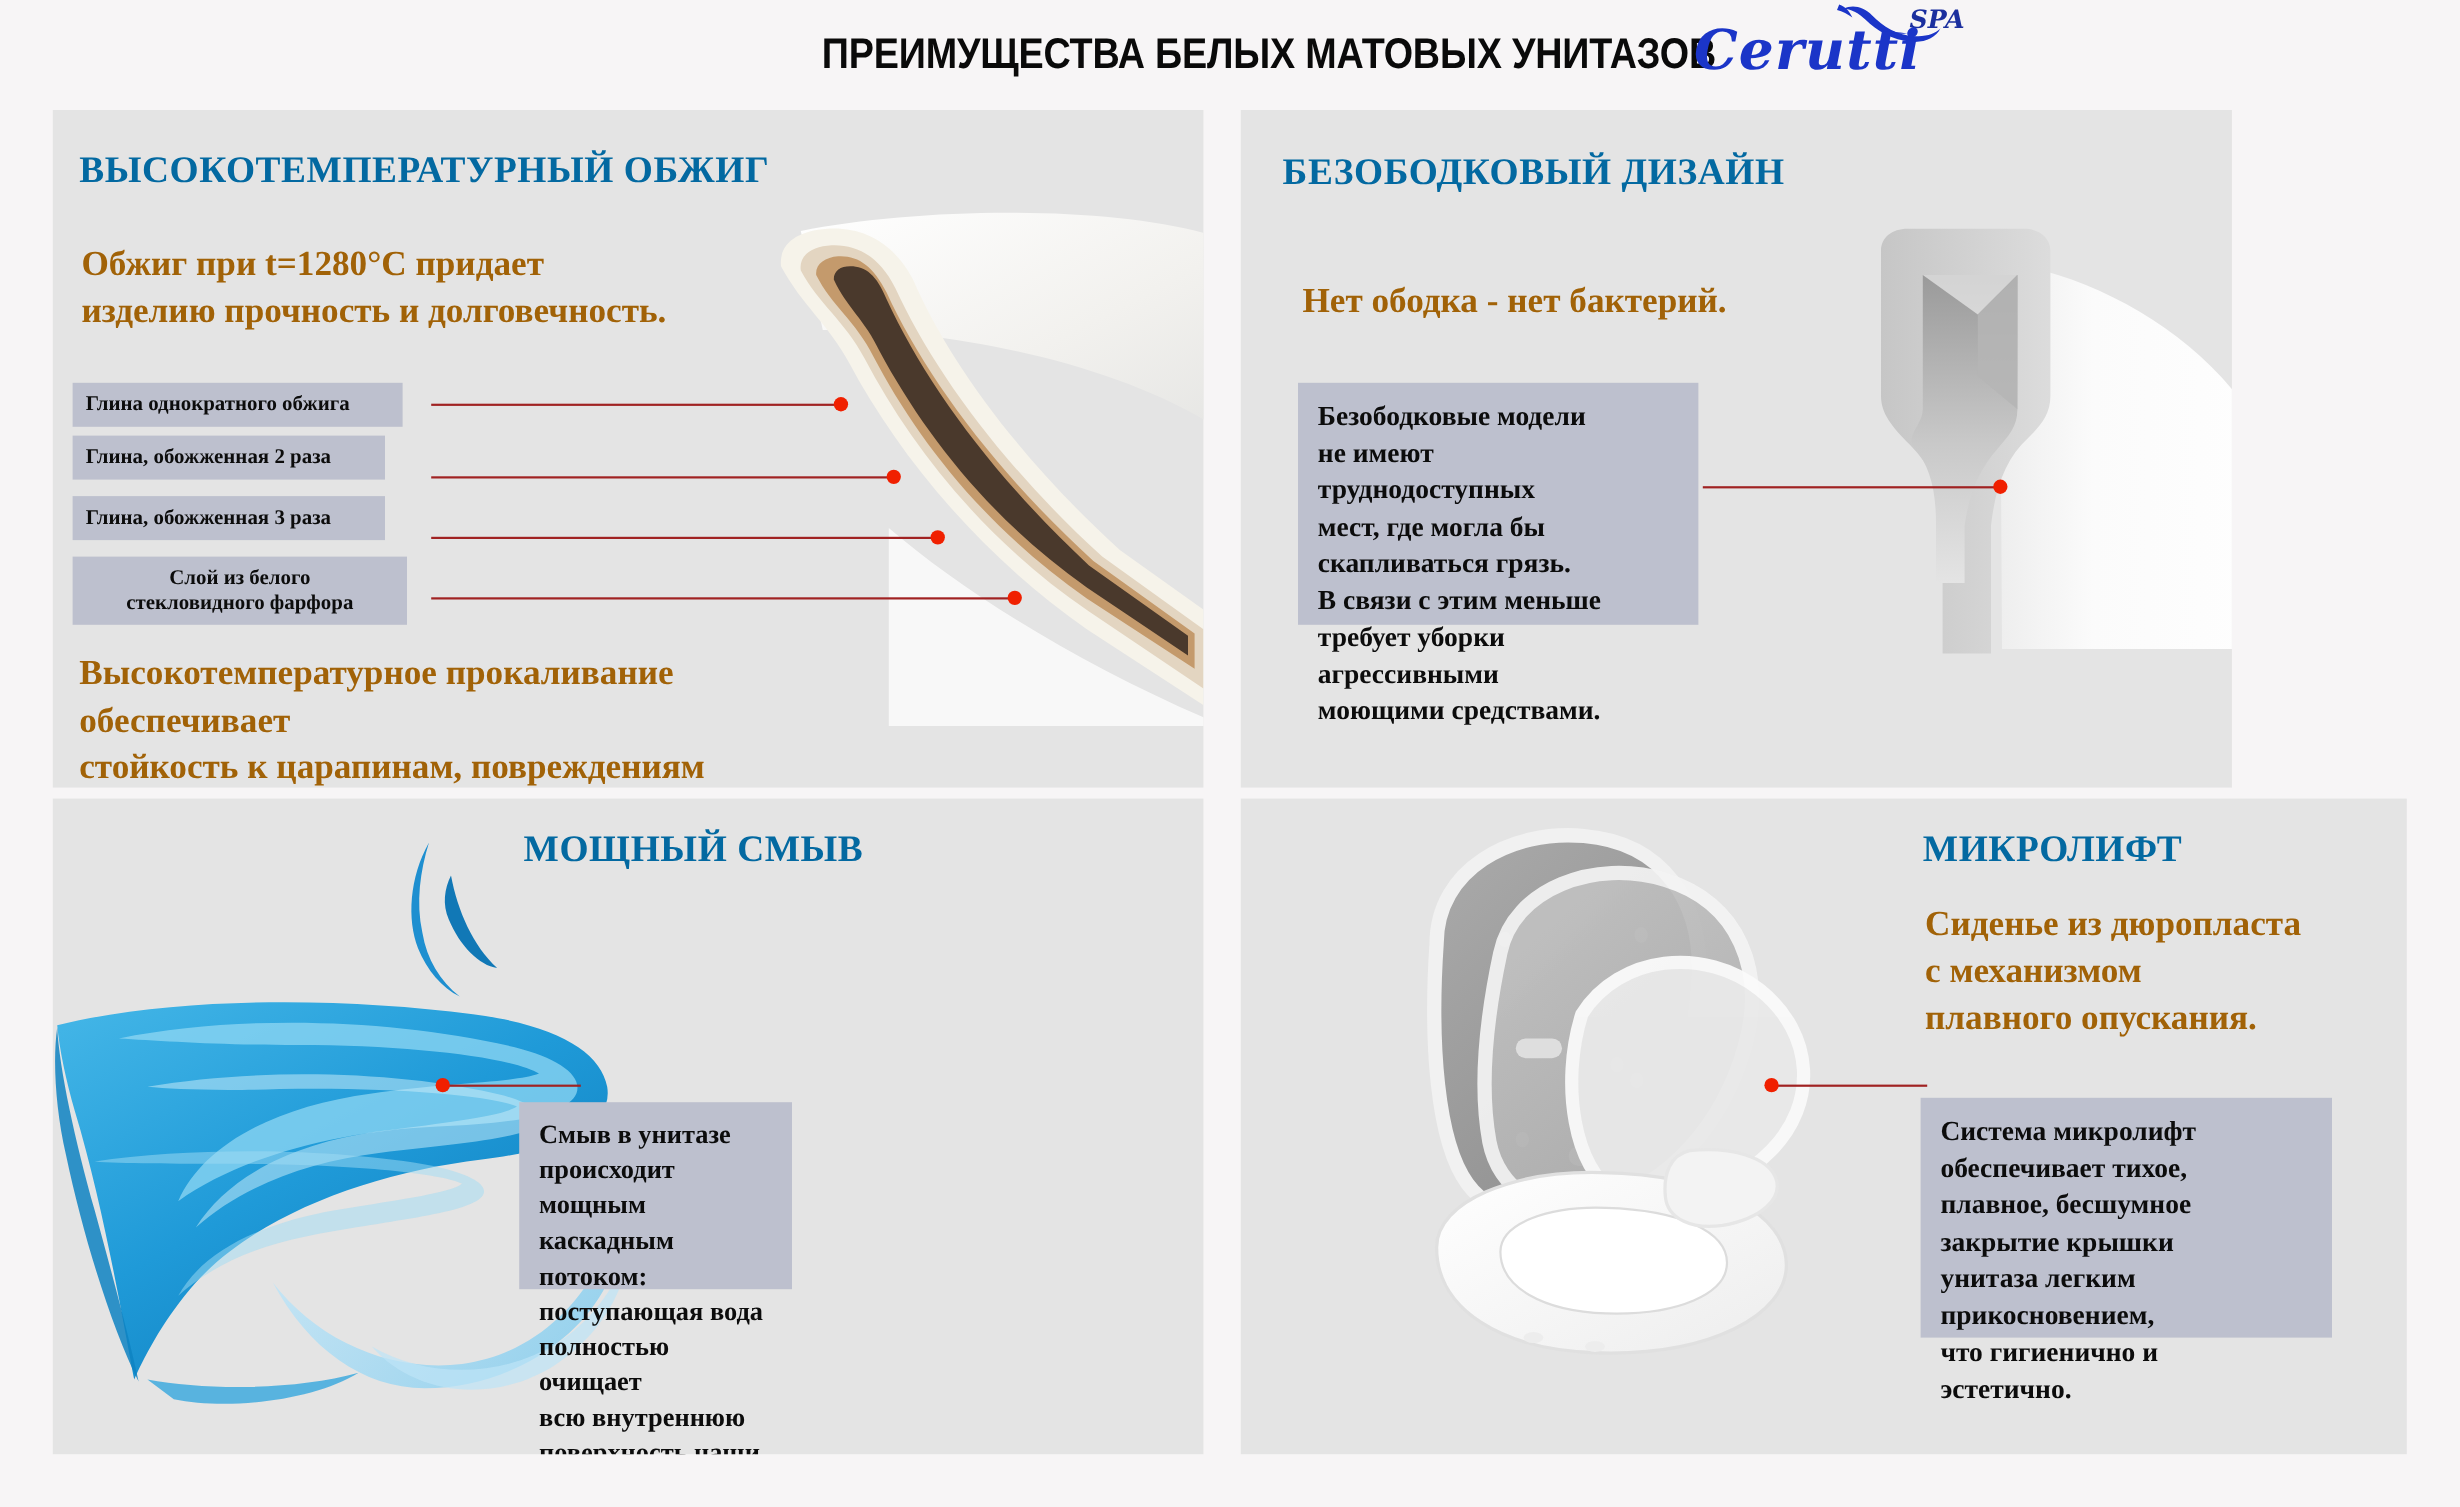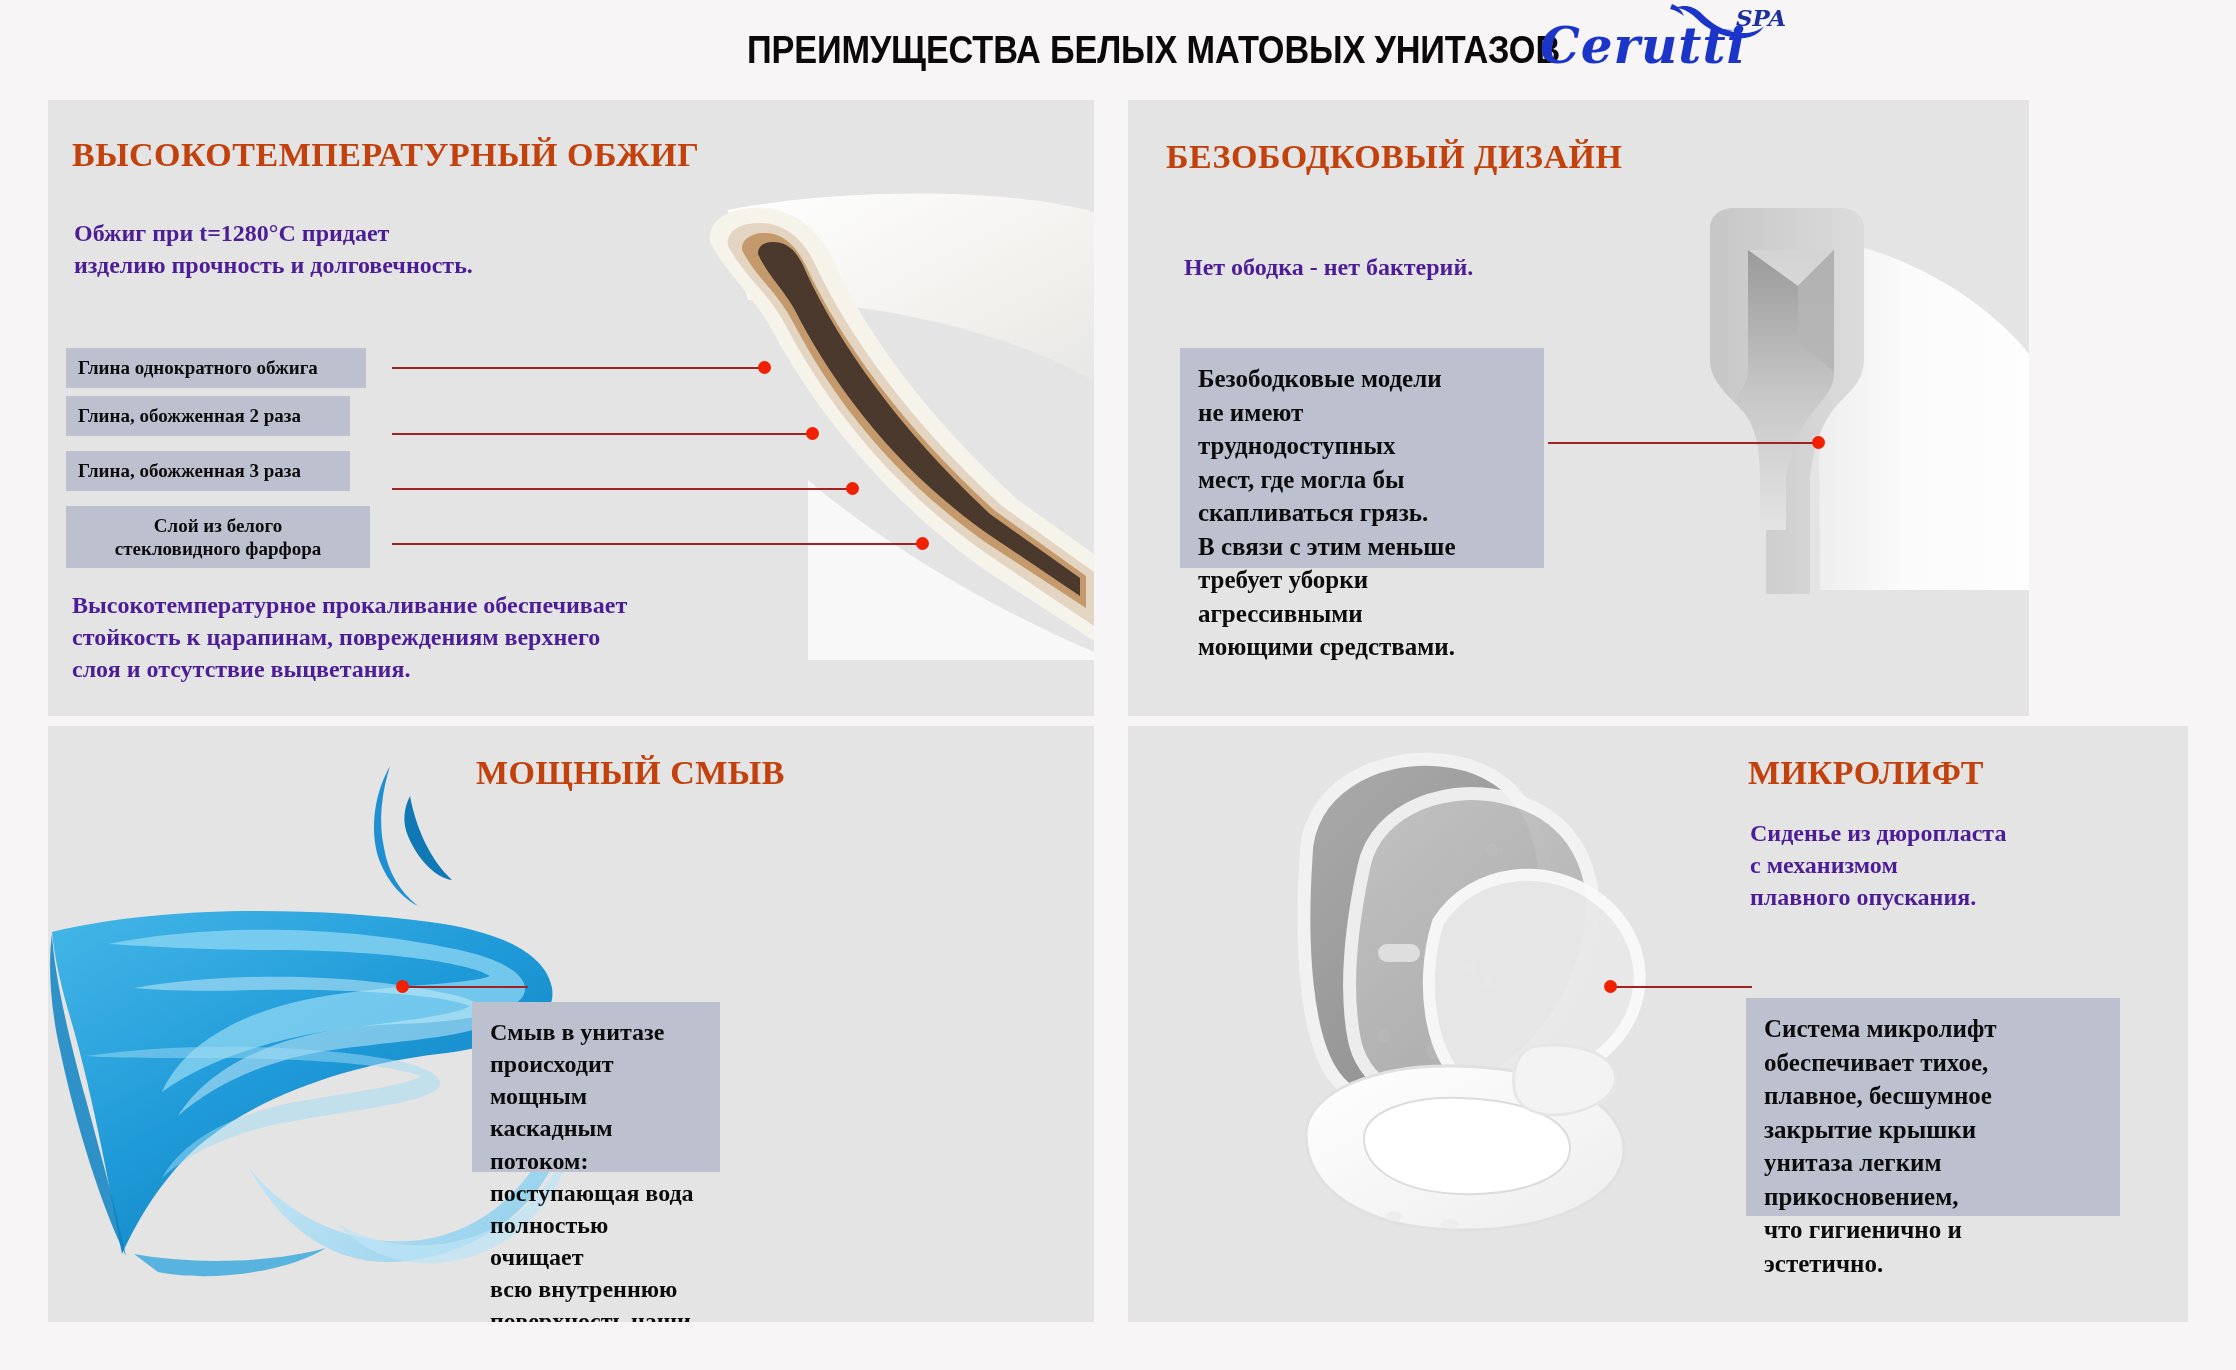"ВЫСОКОТЕМПЕРАТУРНЫЙ ОБЖИГ" .panel-heading { color: #c2410c -> #0369a1 }
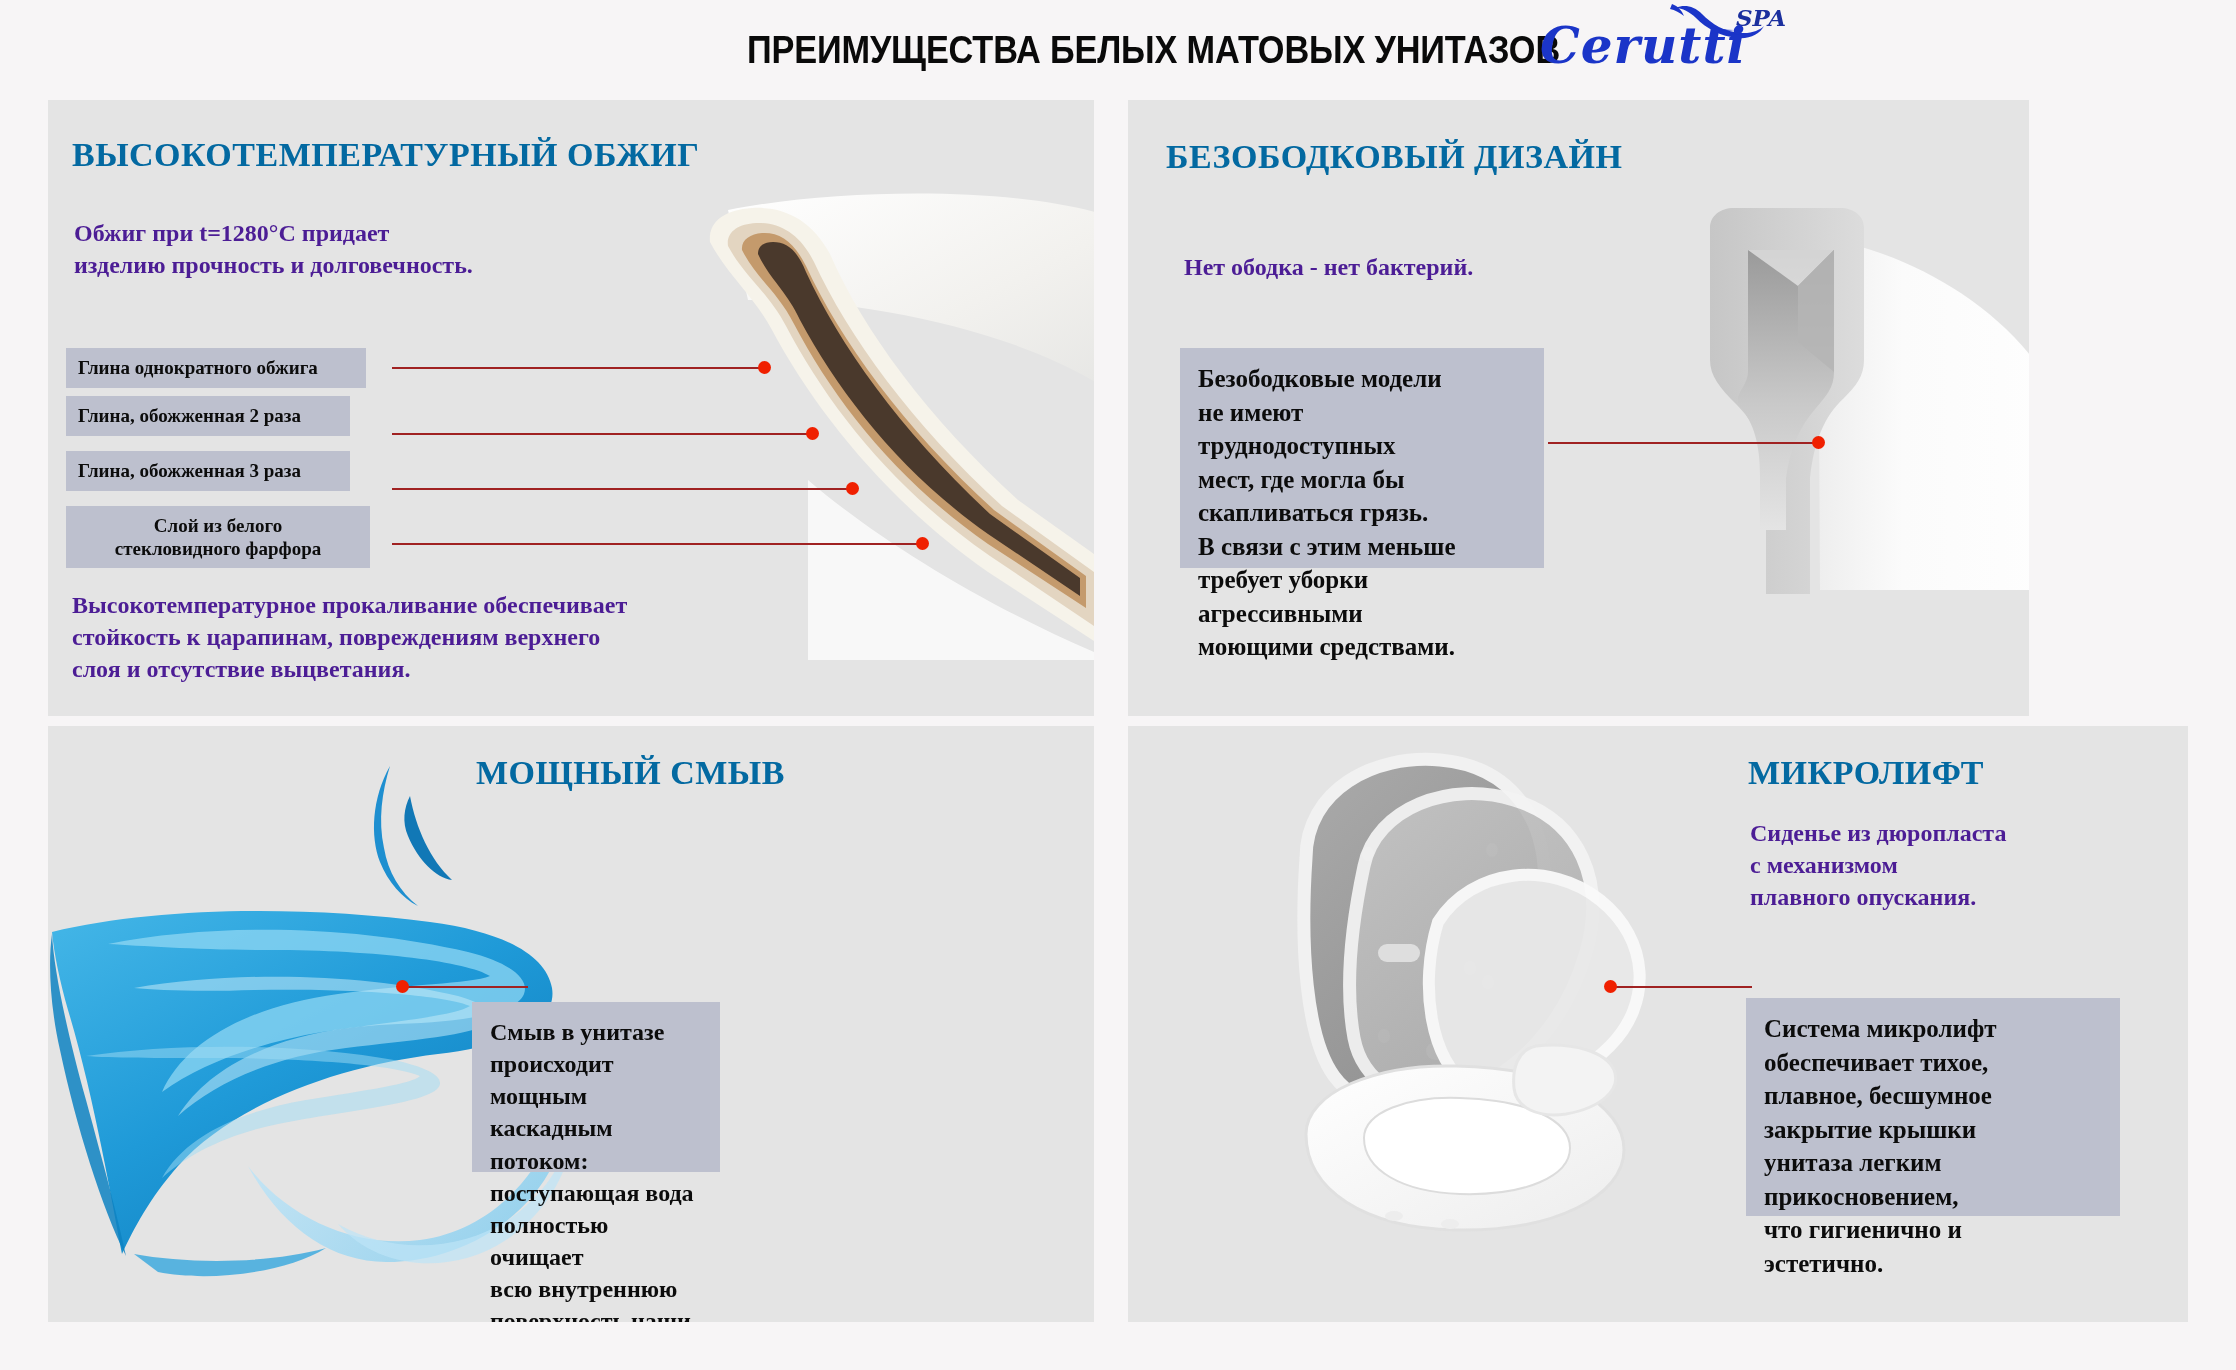"Обжиг при t=1280°С придает" .body-text { color: #4c1d95 -> #a16207; font-size: 24px -> 32px }
